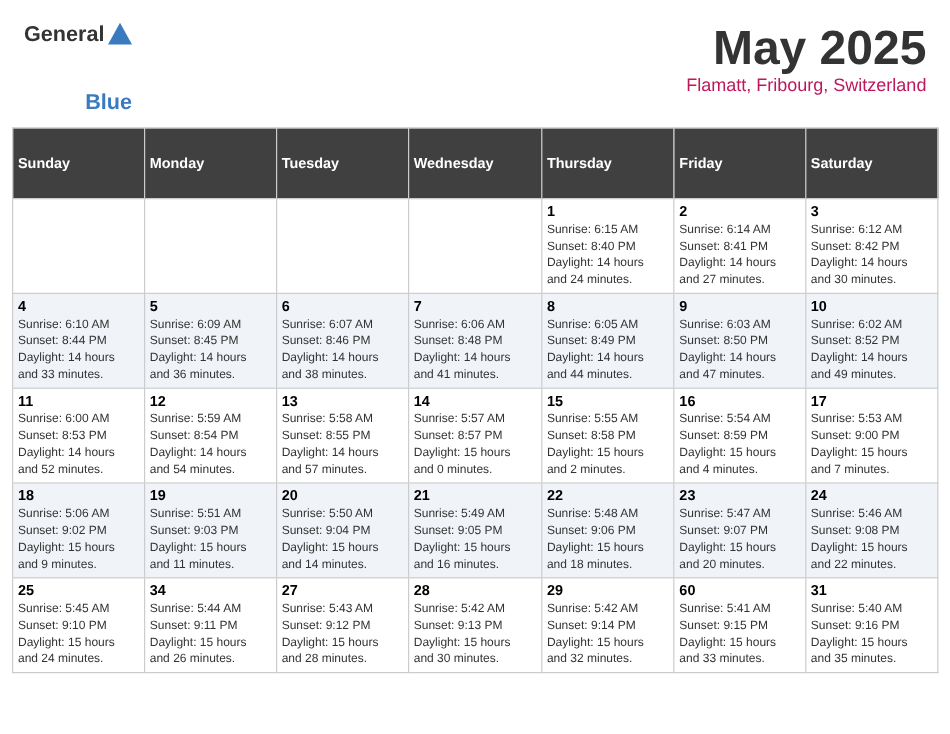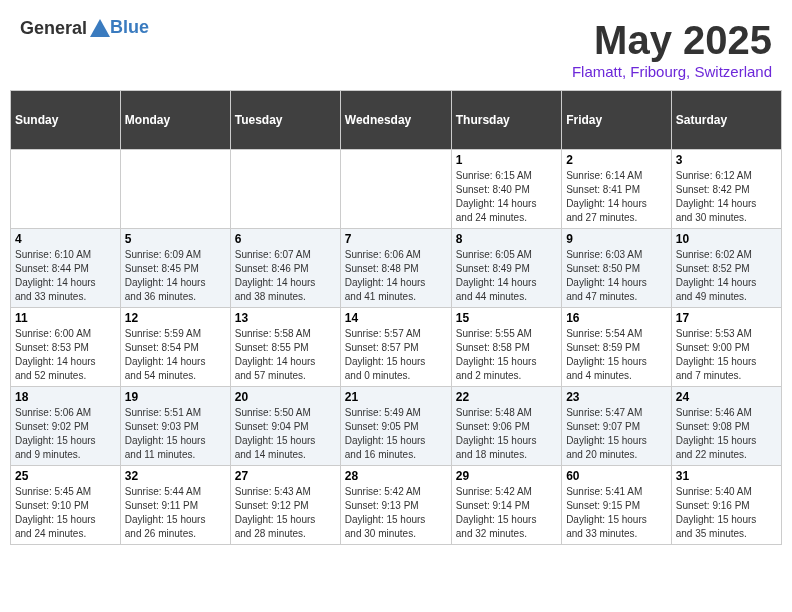"General" .logo { align-items: center -> flex-end; flex-direction: row -> column; gap: none -> 38px }
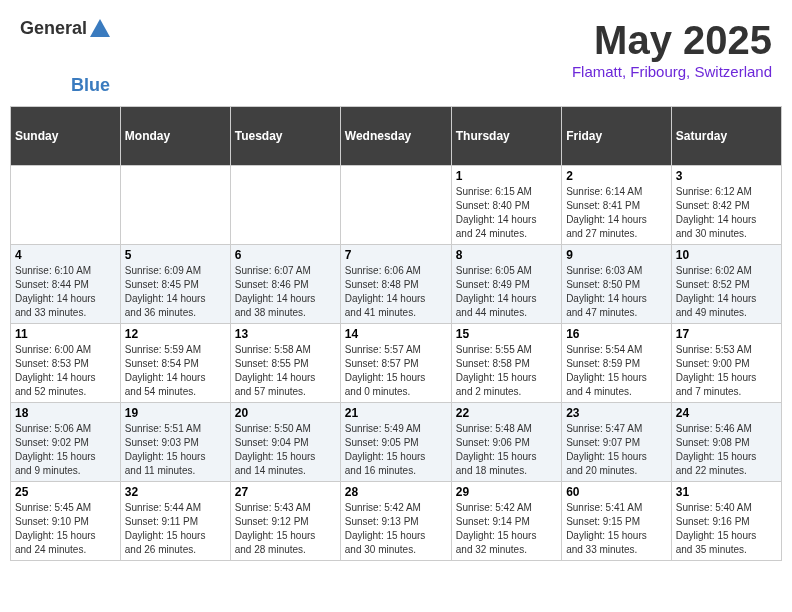"Flamatt, Fribourg, Switzerland" .cal-subtitle { color: #6d28d9 -> #be185d }
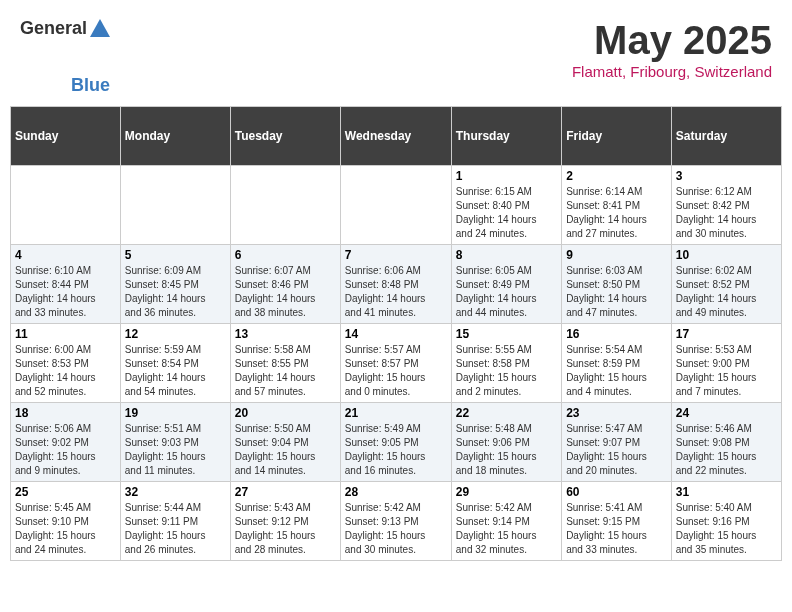"32" span.day-num { text: 32 -> 34 }
